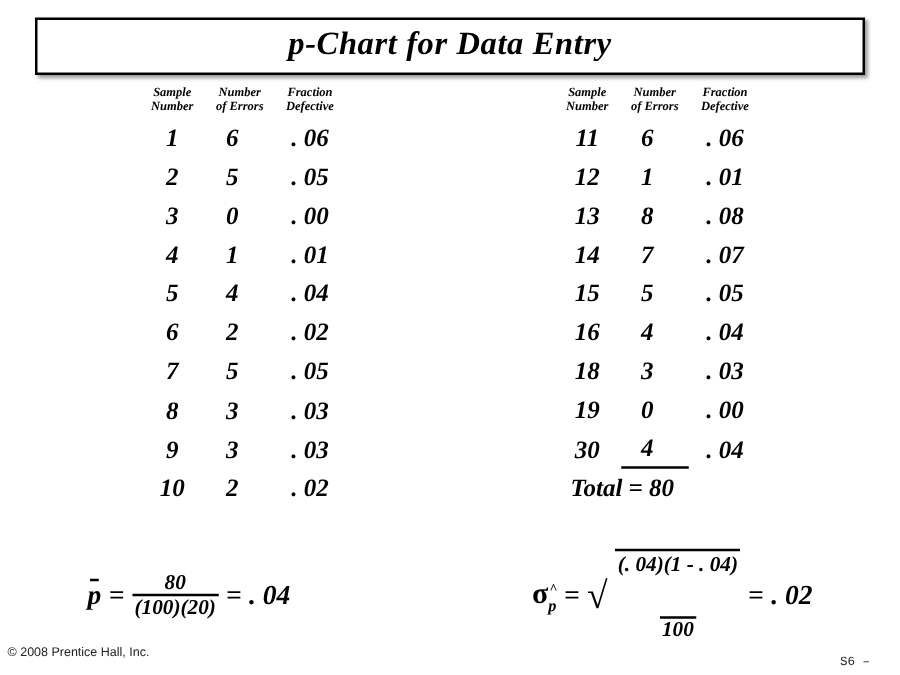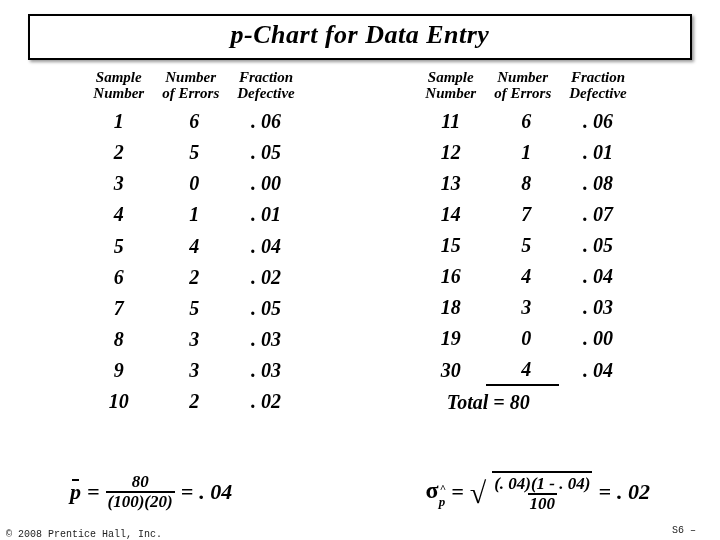"Sample" .tbl th { font-size: 15px -> 10px }
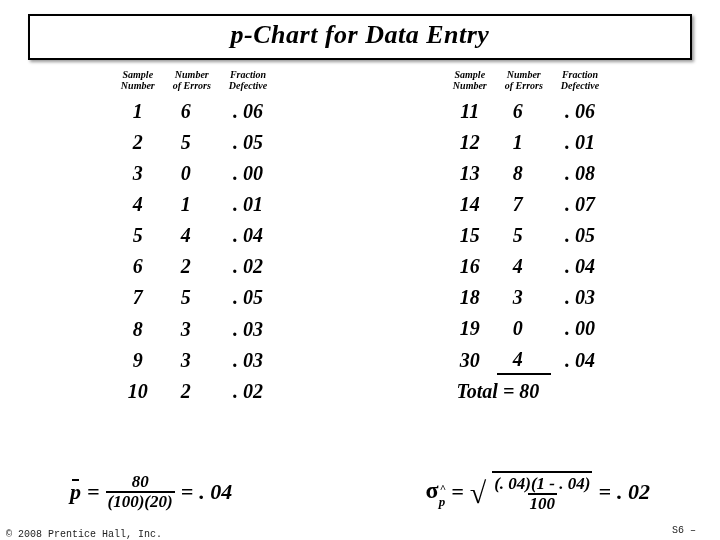"(. 04)(1 - . 04)" span.frac { gap: none -> 32px }
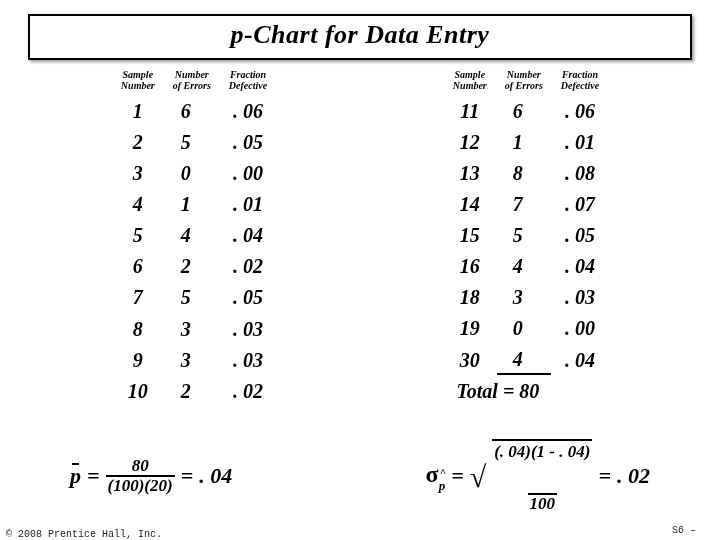"© 2008 Prentice Hall, Inc." .copyright { bottom: 0 -> 12px; font-family: Liberation Mono, monospace -> Liberation Sans, sans-serif }
